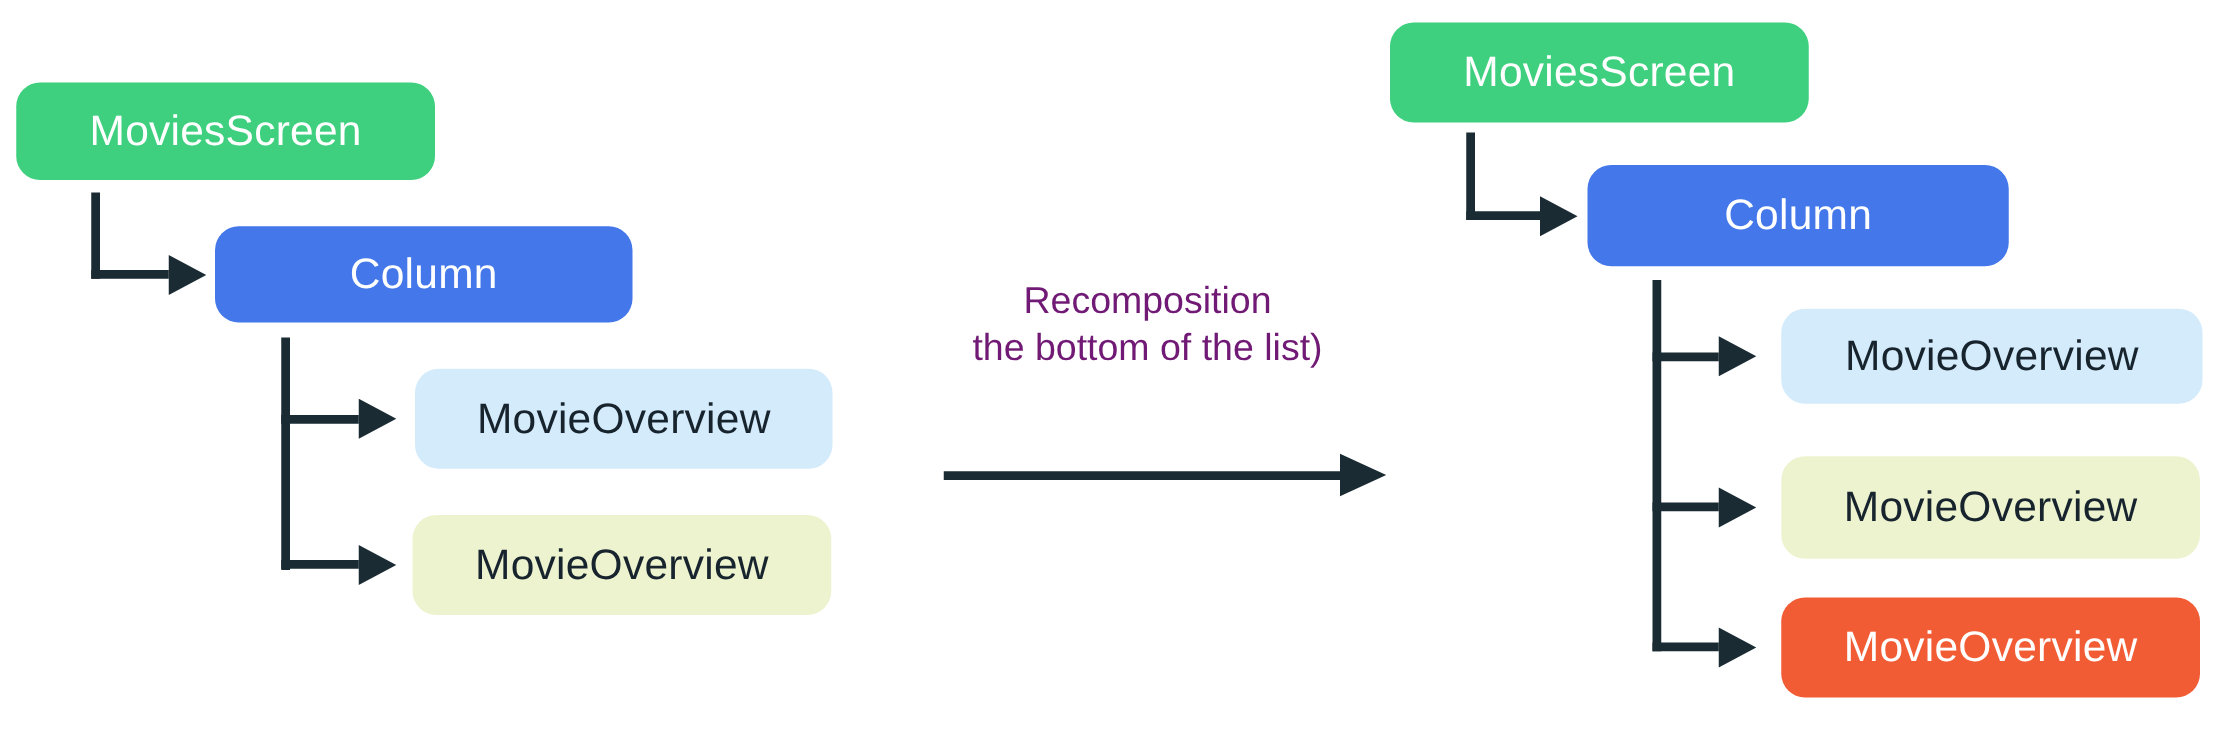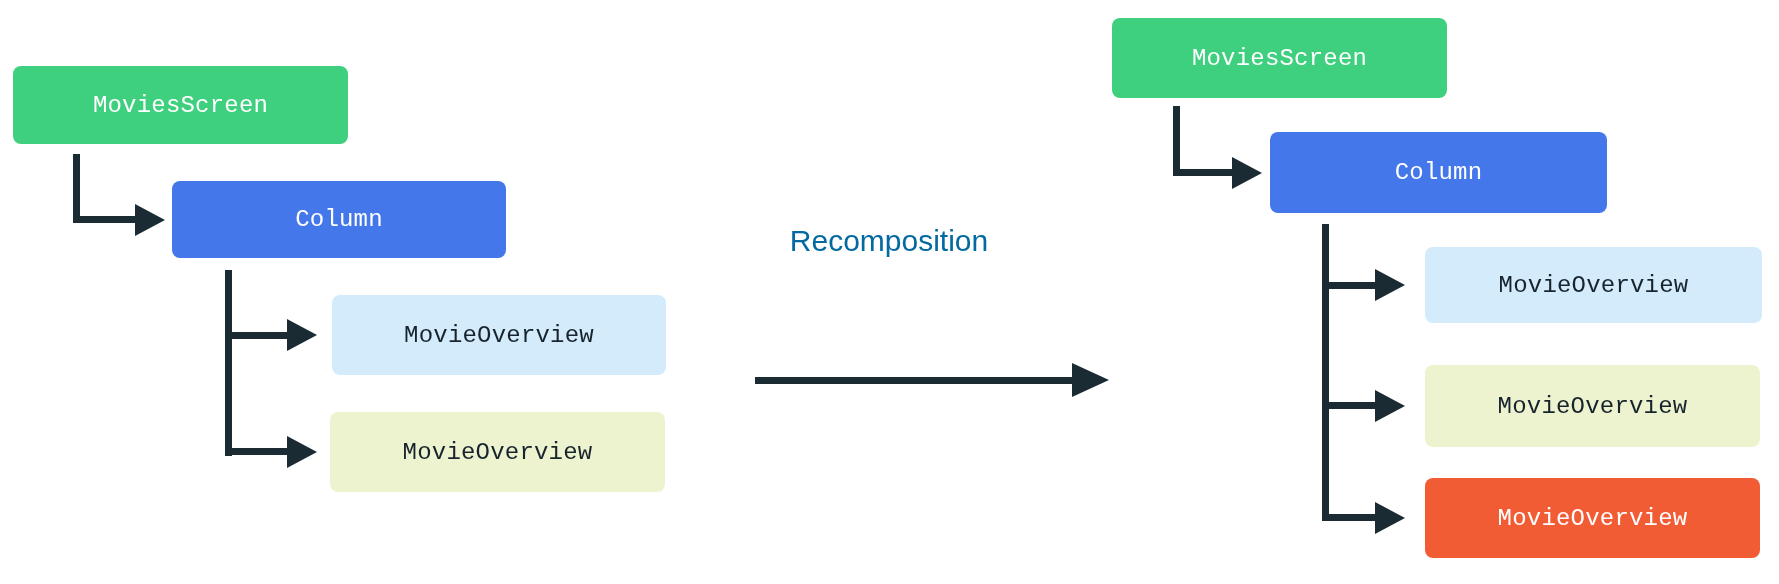"MoviesScreen" .node { border-radius: 8px -> 19px; font-family: Liberation Mono, monospace -> none; font-size: 24px -> 34px }
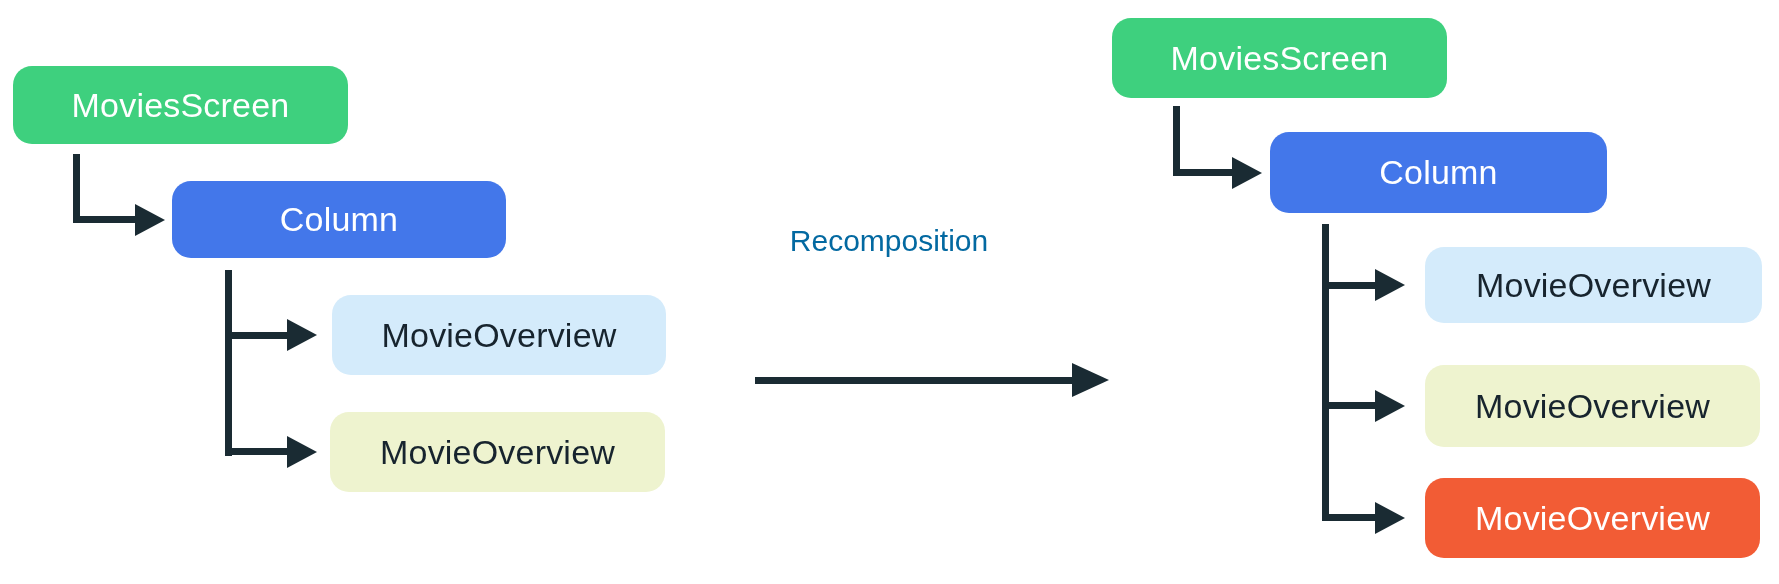"Recomposition" div.annotation { color: #0369a1 -> #701a75; left: 629px -> 658px }
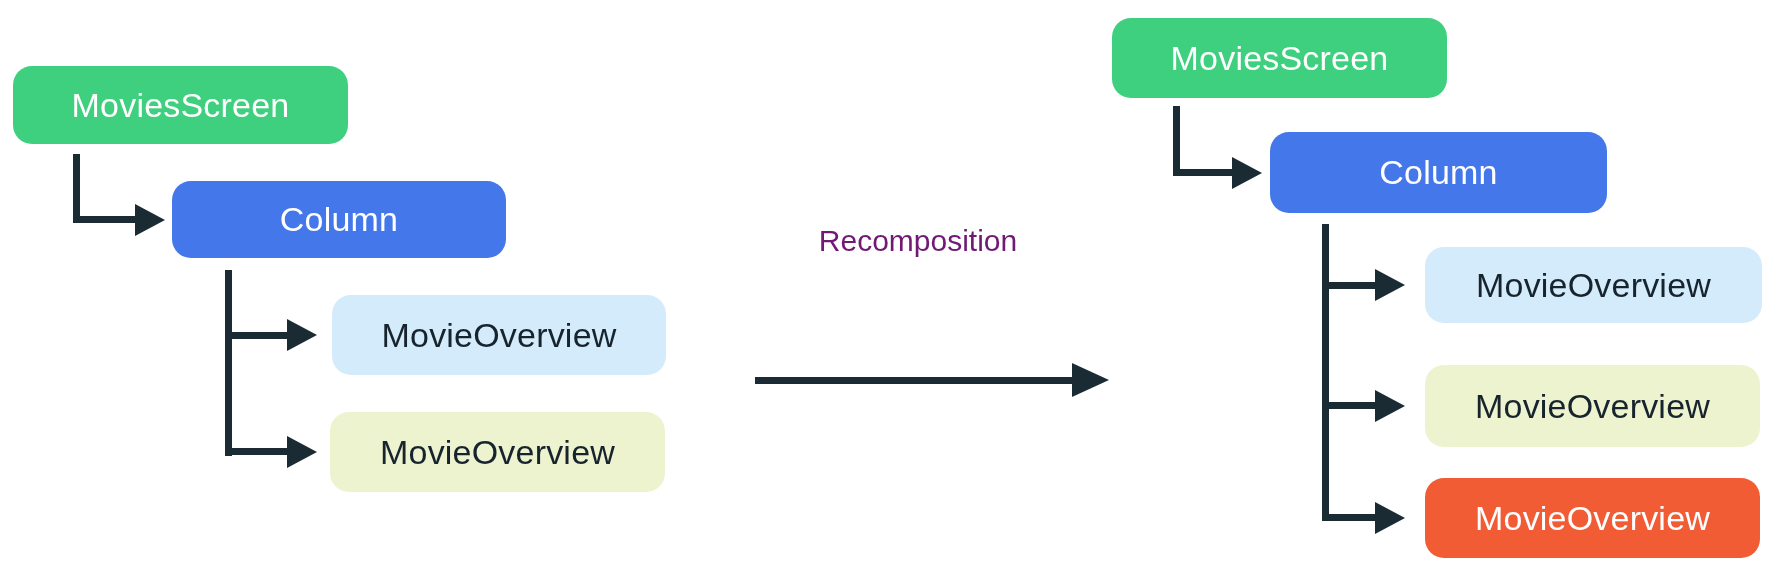"the bottom of the list)" div { html: none -> <div>the bottom of the list)</div> }
